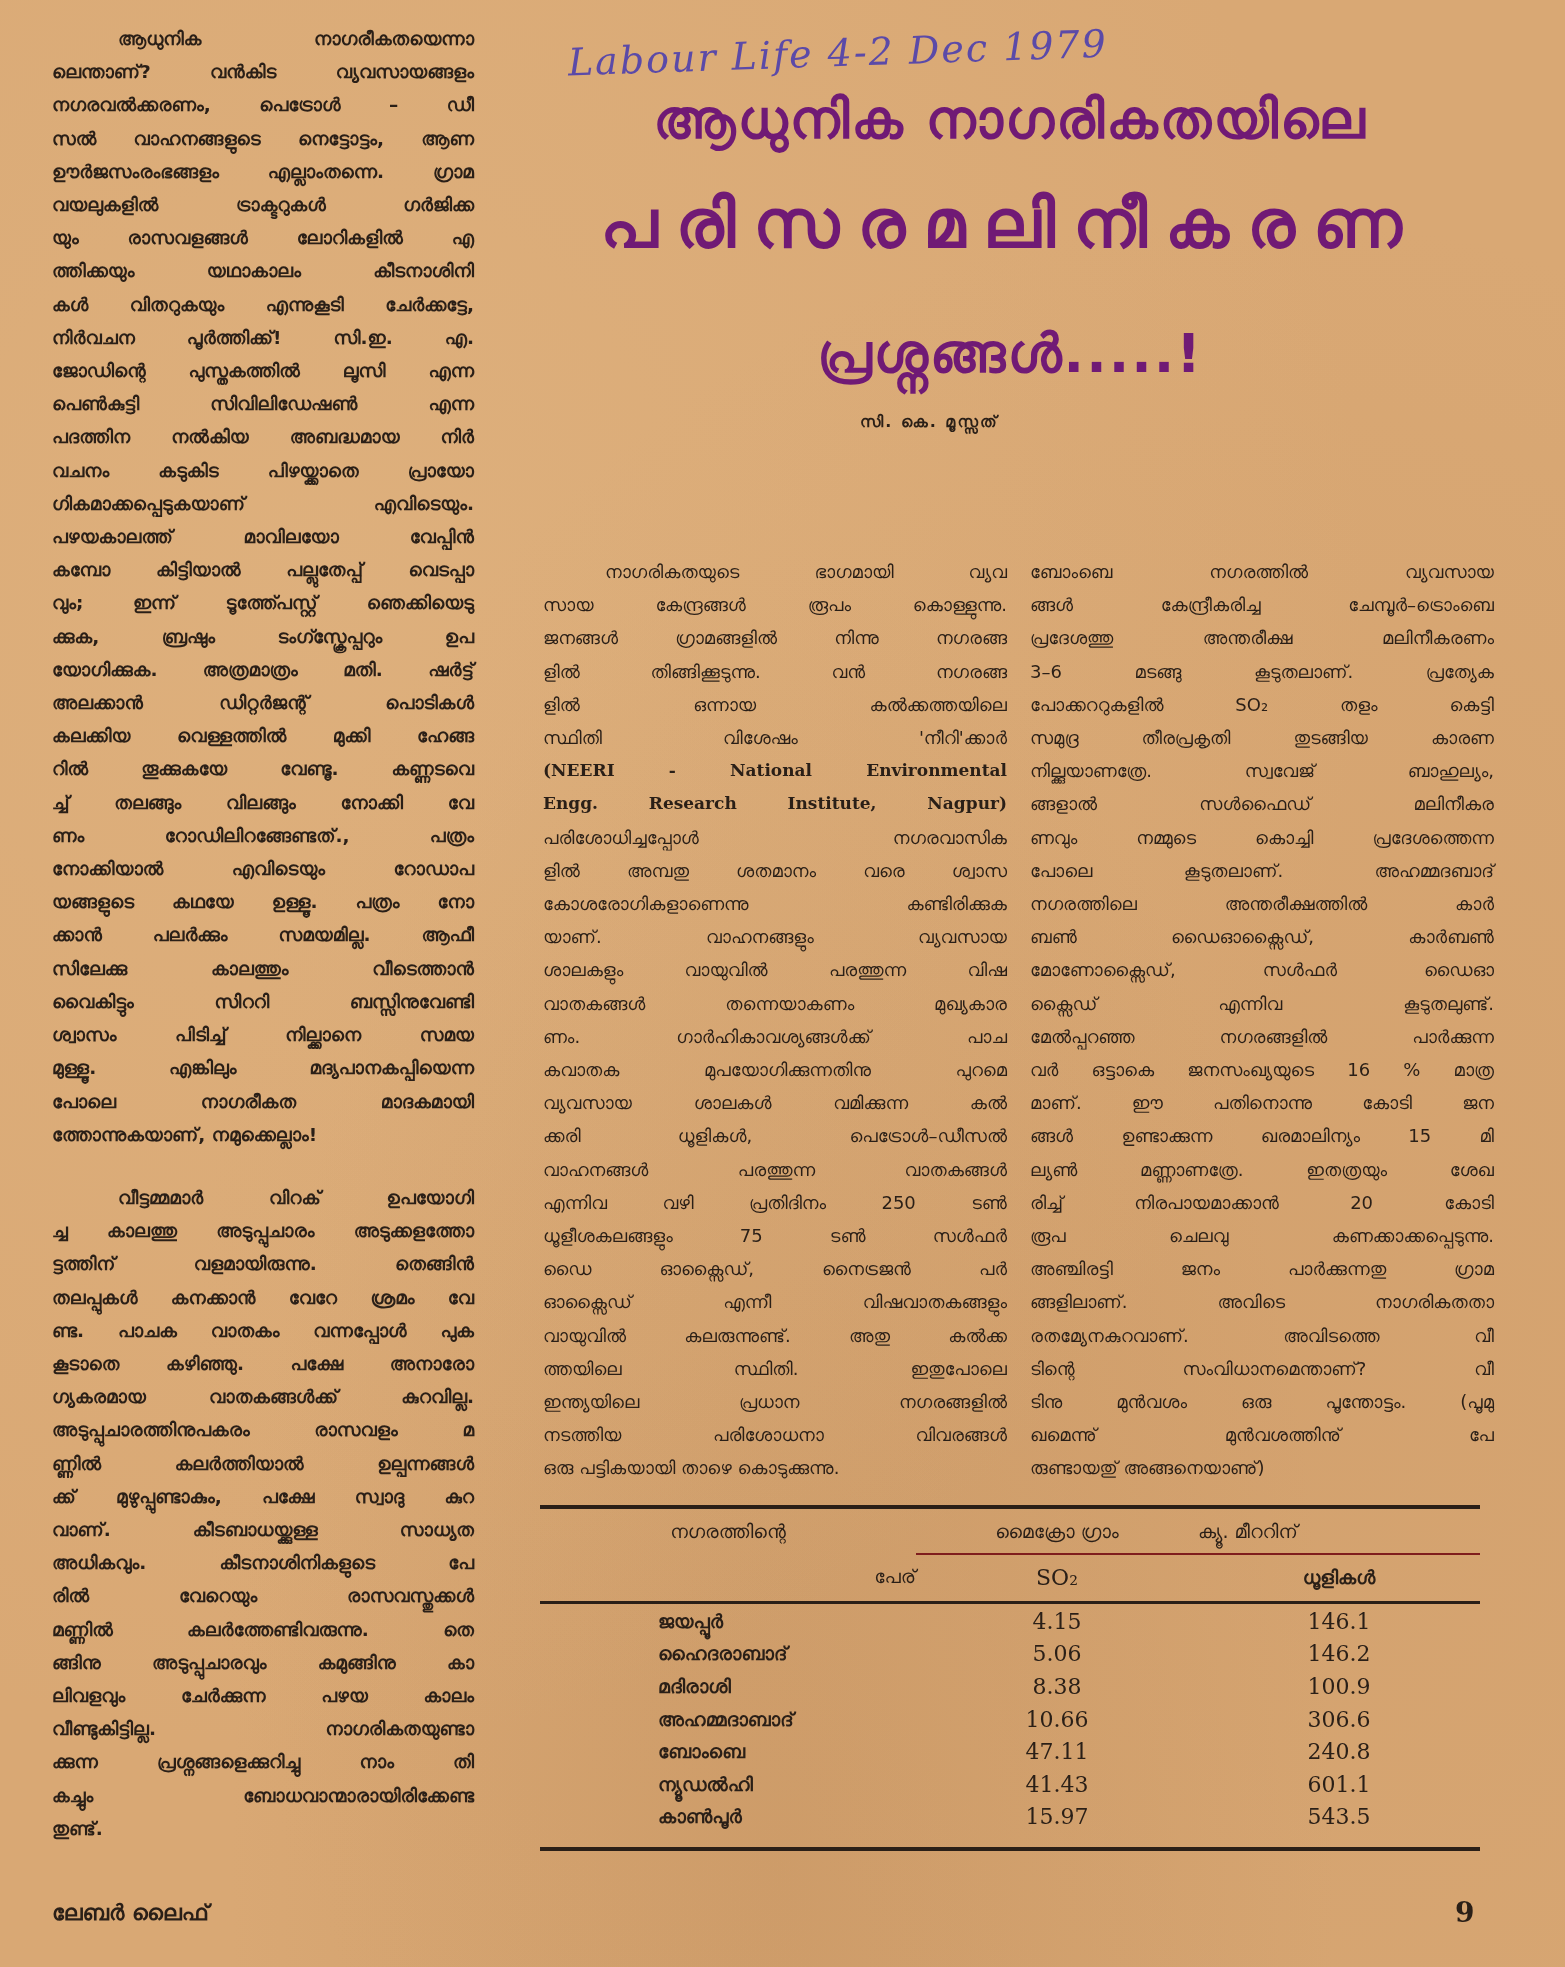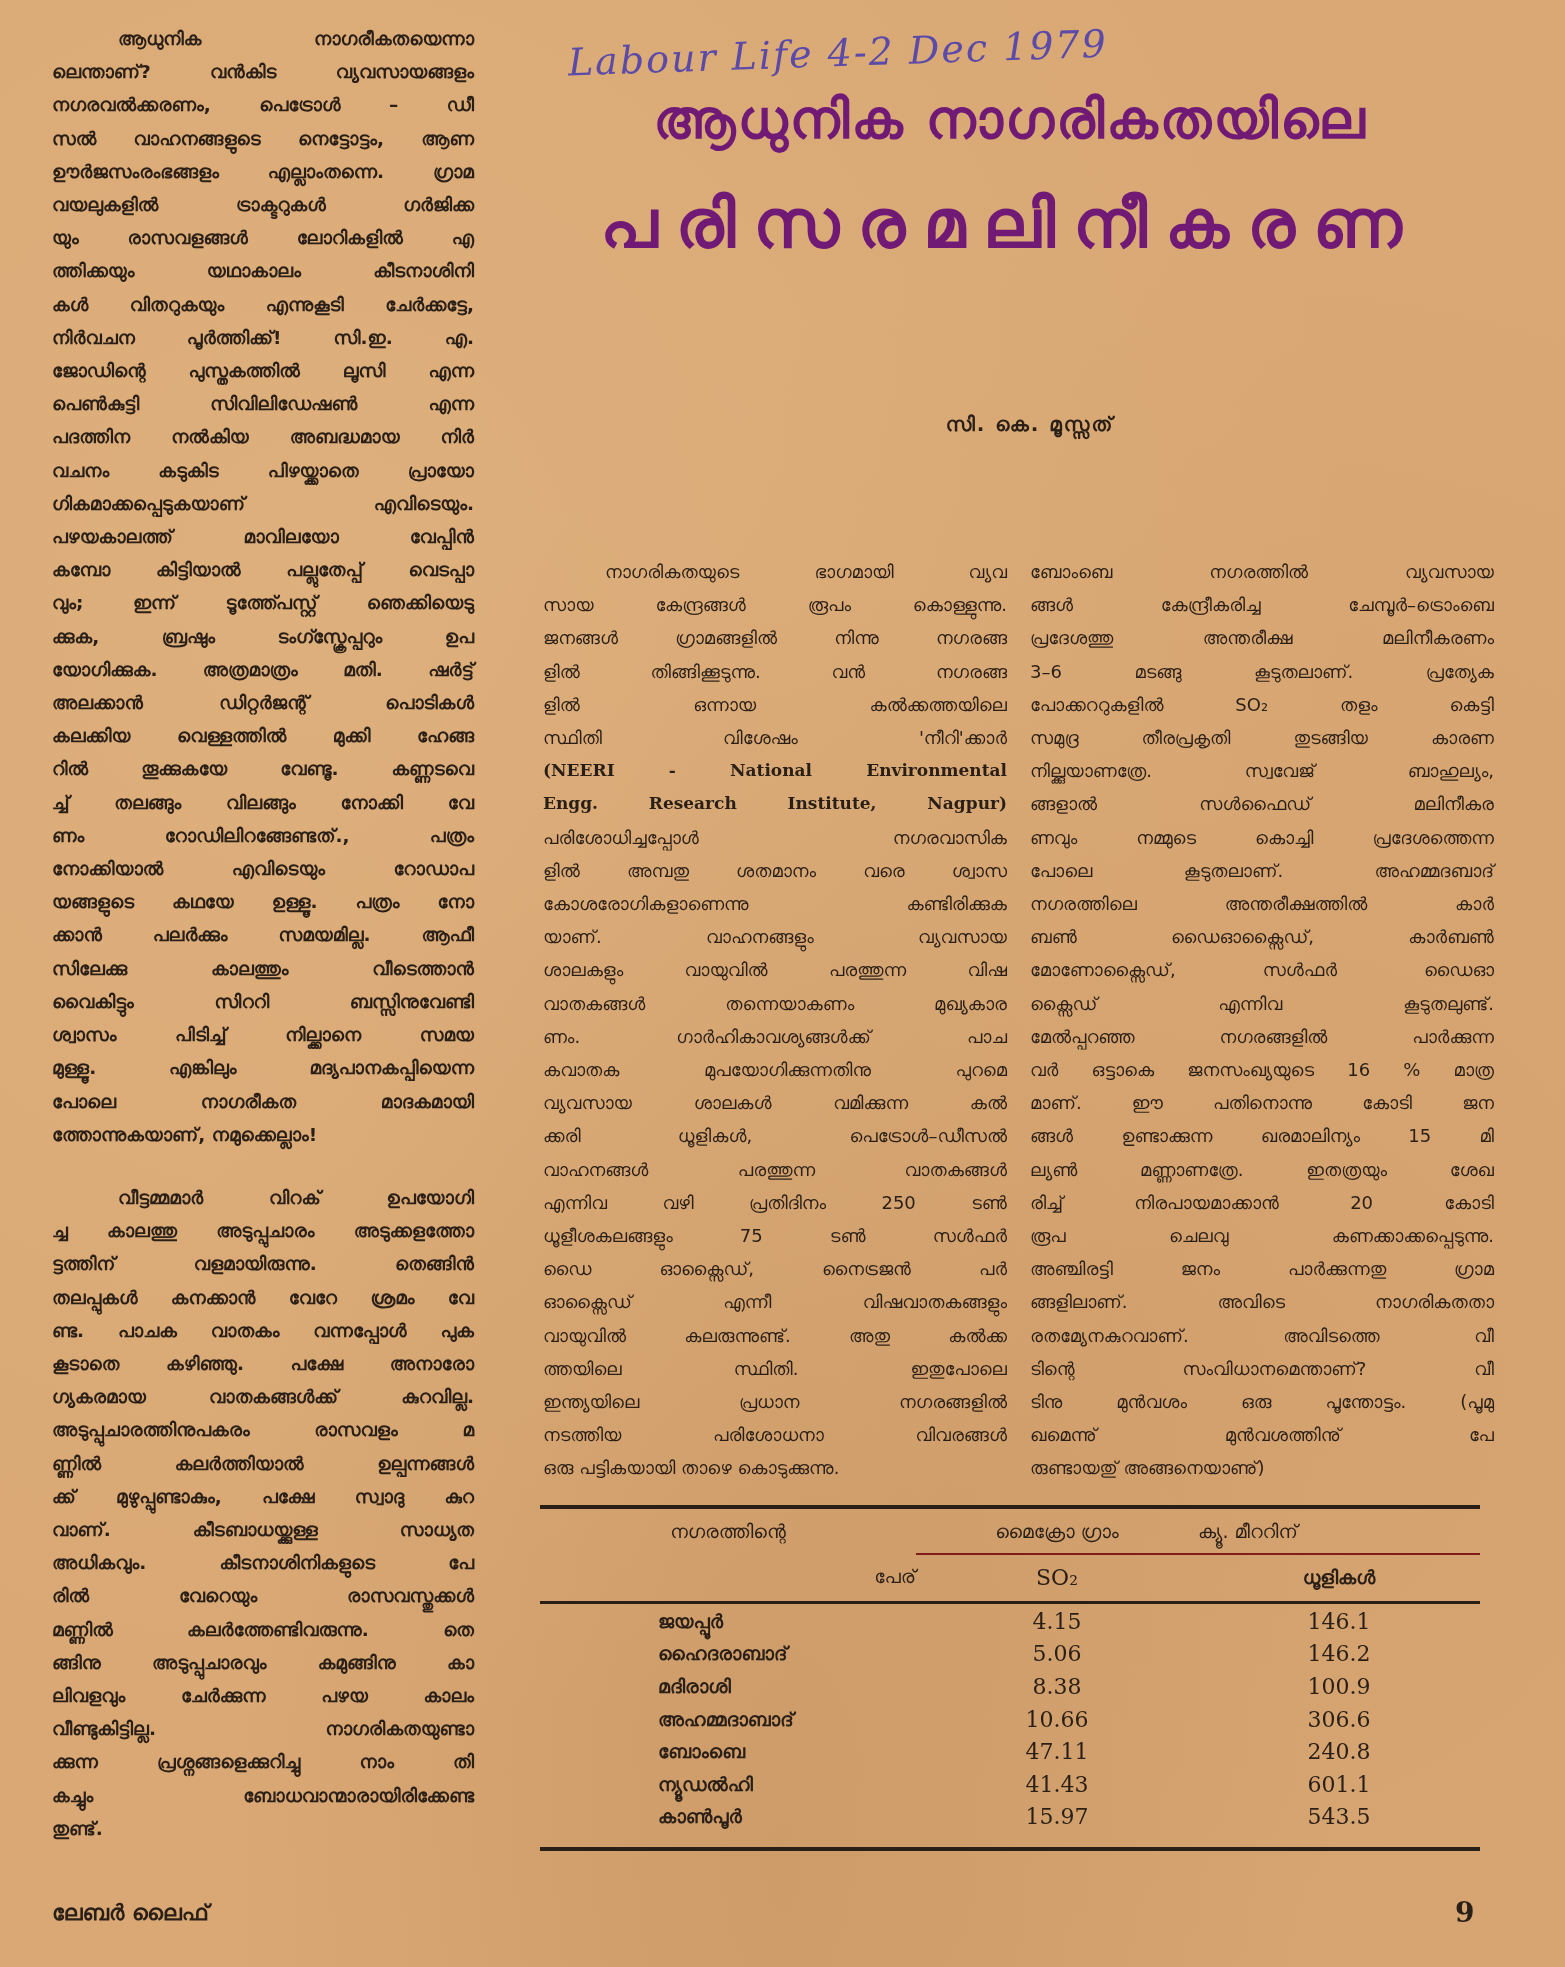"പ്രശ്നങ്ങൾ.....!" div.t3 { html: none -> <div>പ്രശ്നങ്ങൾ.....!</div> }
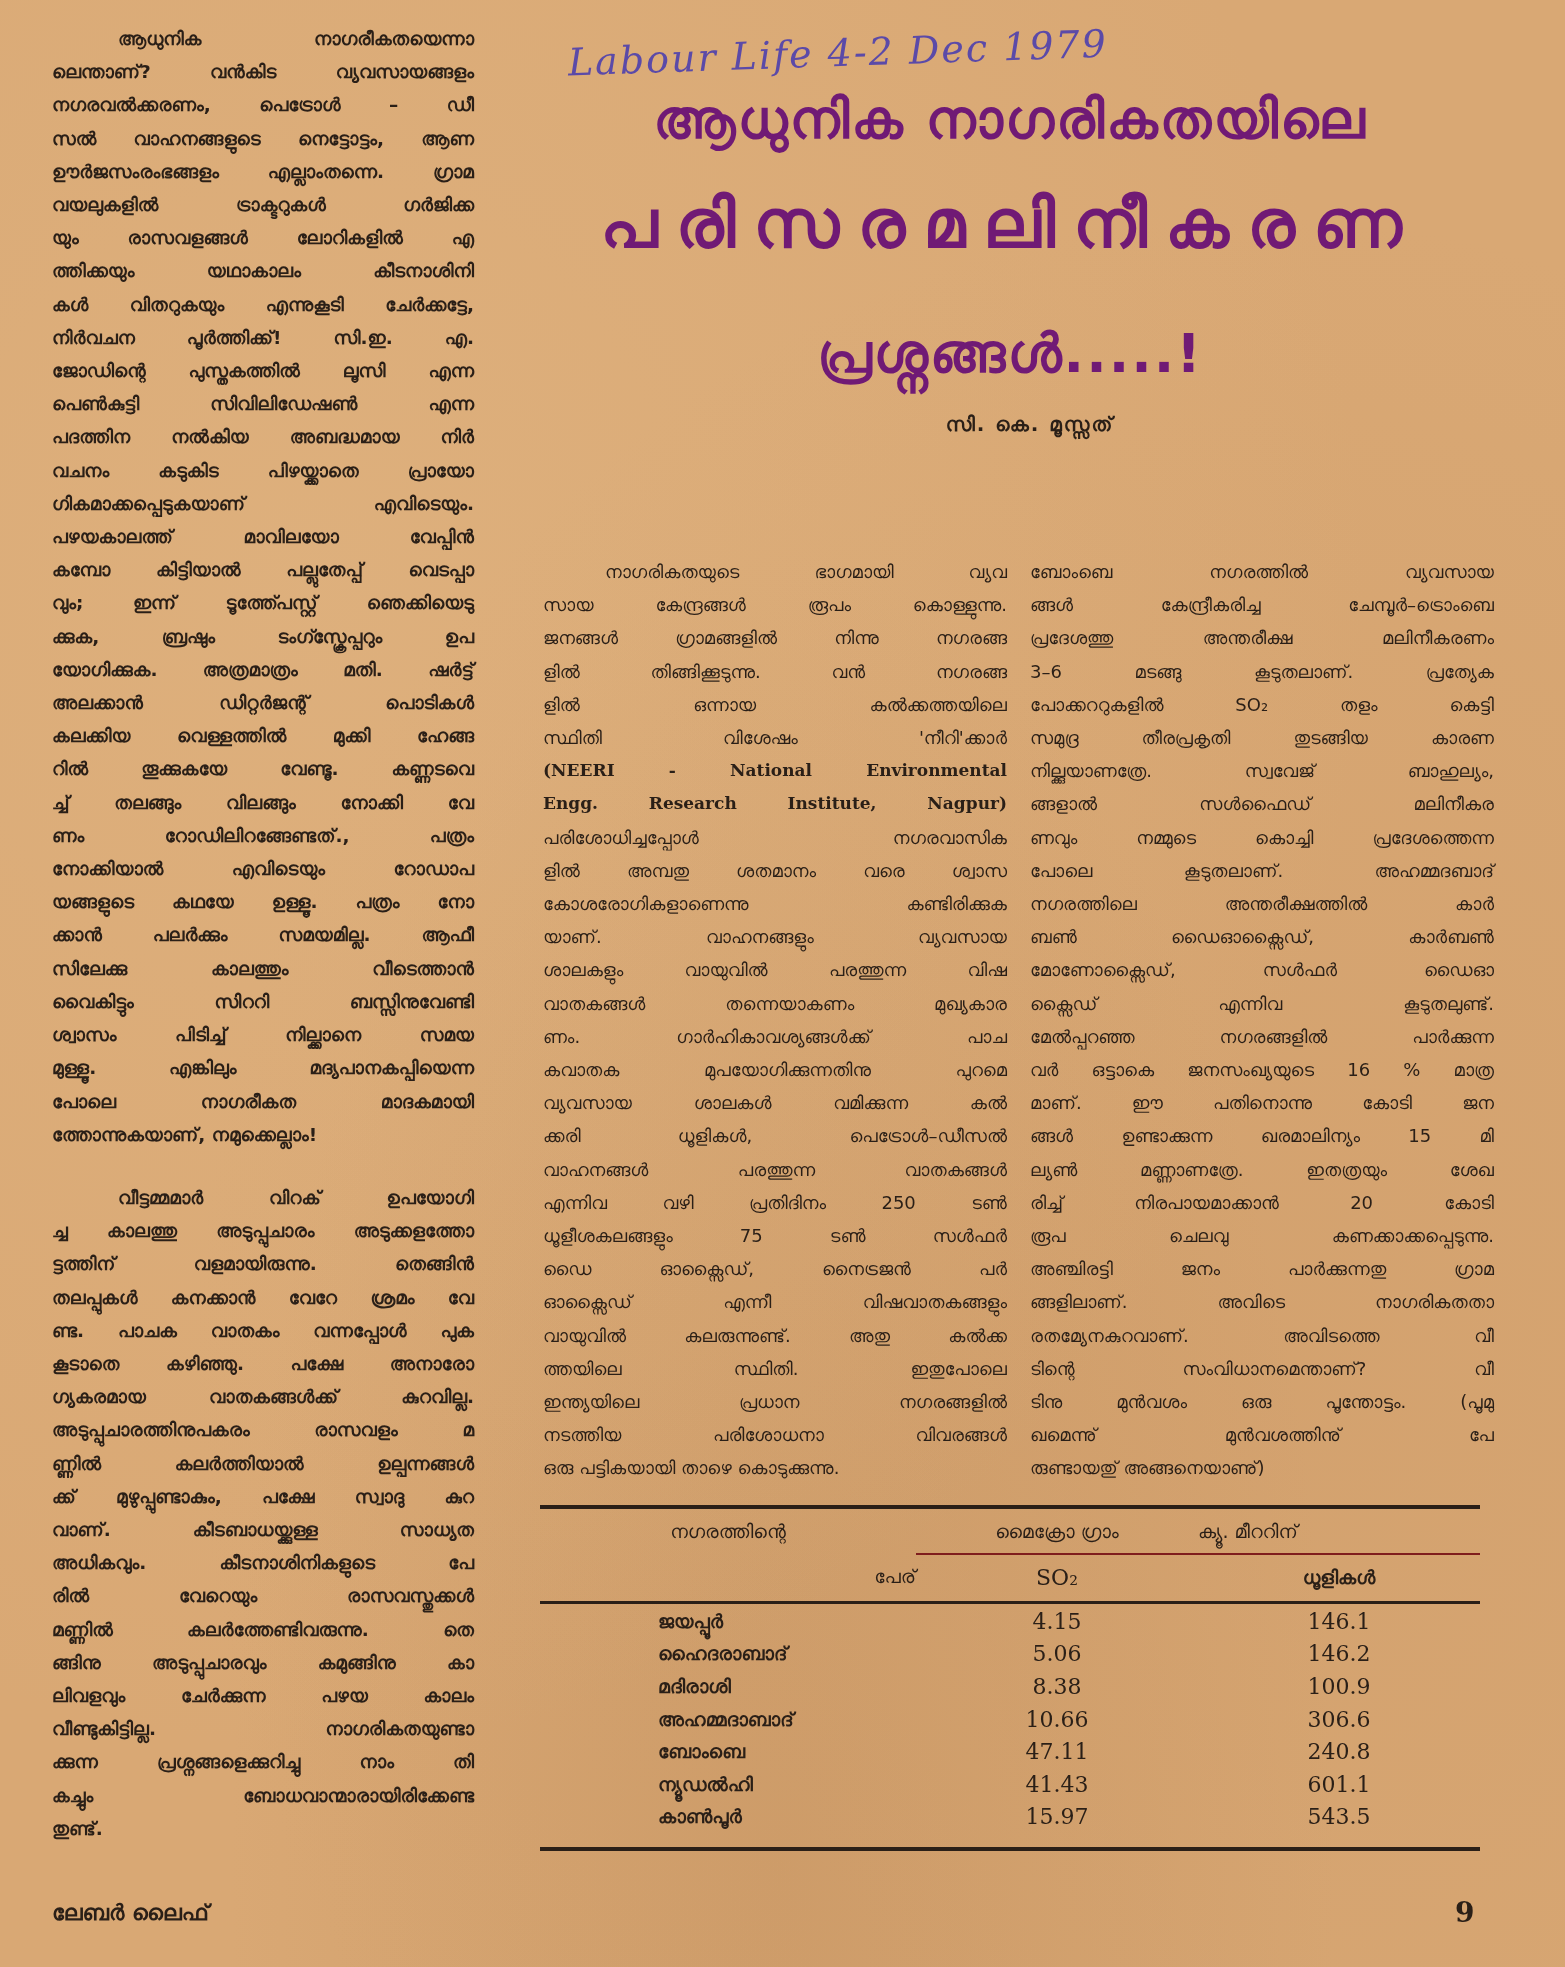"സി. കെ. മൂസ്സത്" .byline { font-size: 20px -> 16px; text-align: center -> left }
